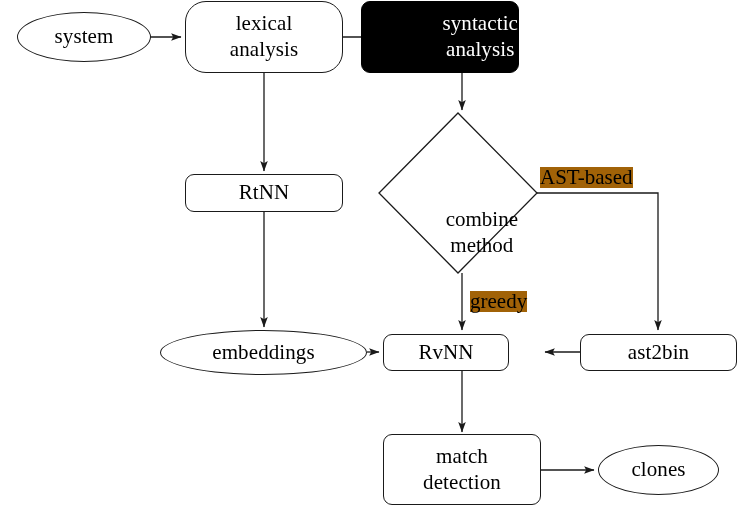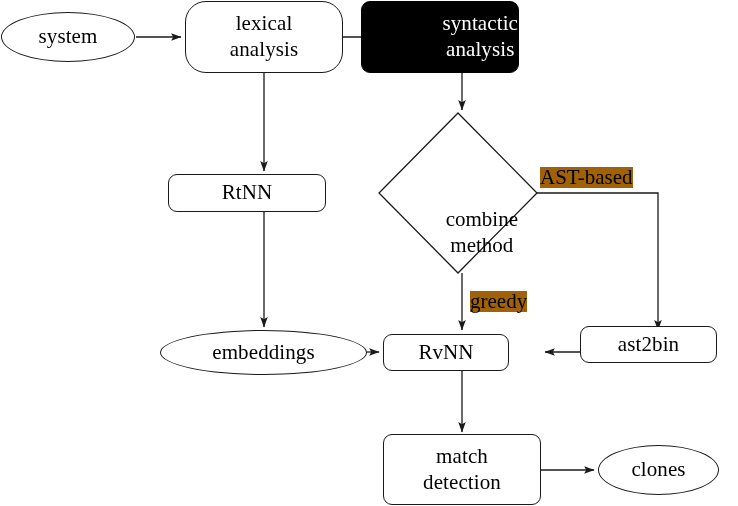"system" div.node { left: 1px -> 17px }
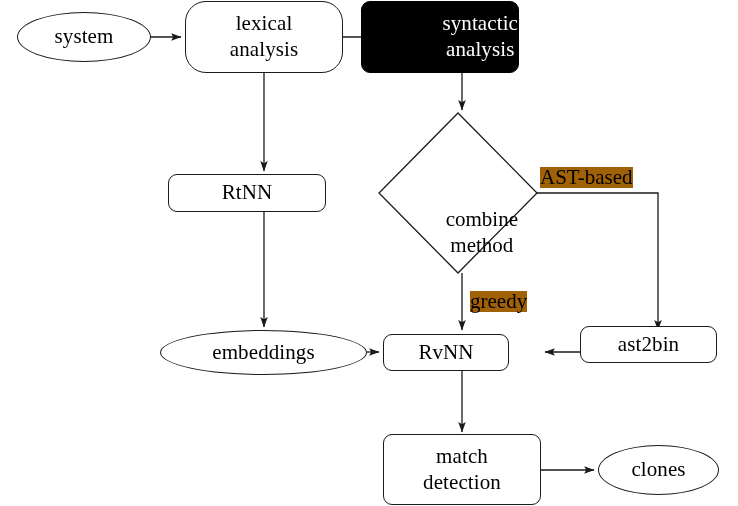"RtNN" div.node { left: 168px -> 185px }
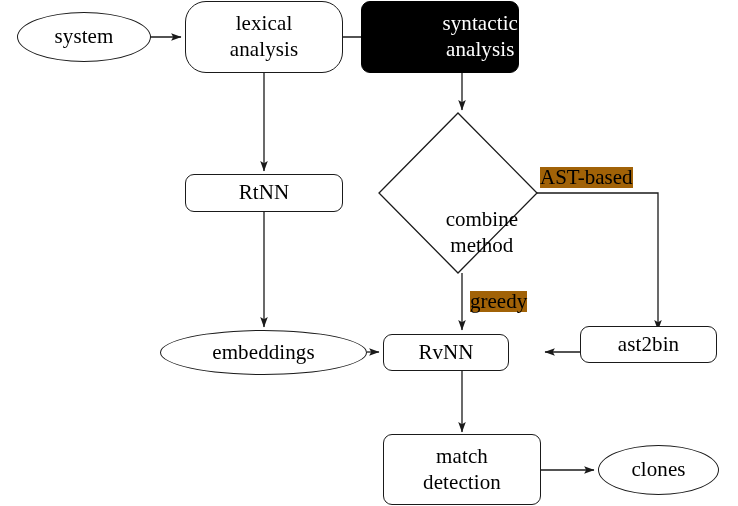"ast2bin" div.node { top: 326px -> 334px; width: 137px -> 157px }
